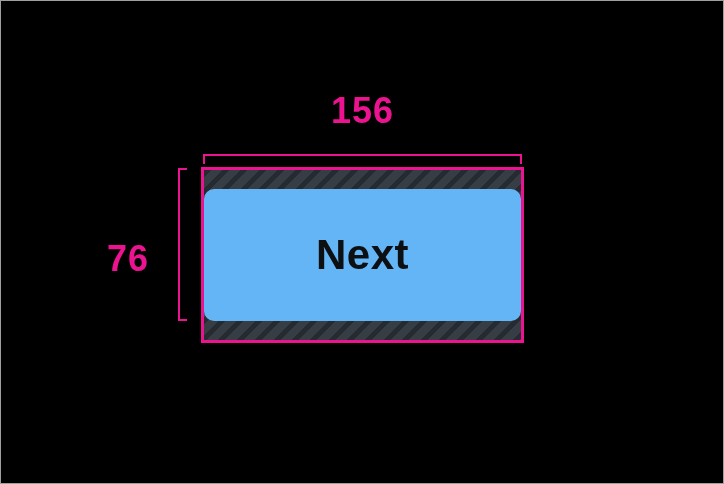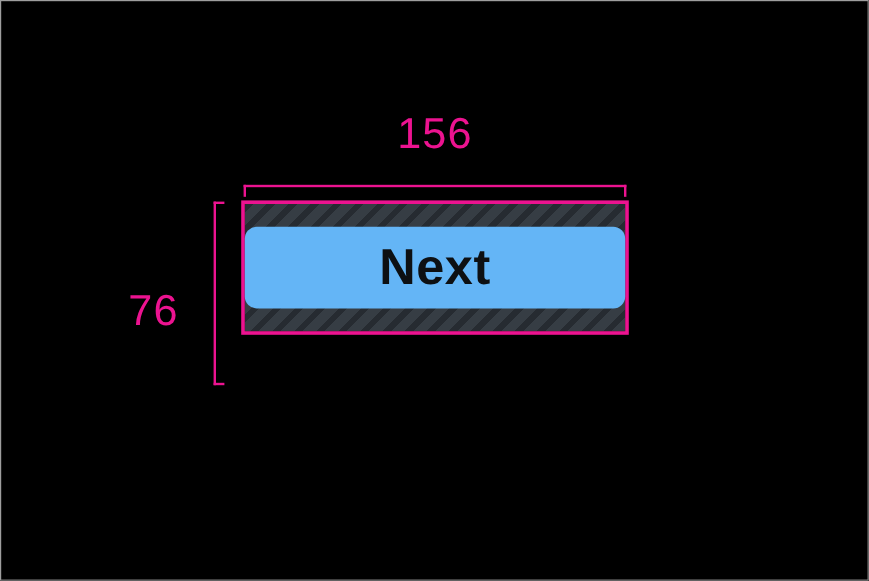"156" .dim-label { font-weight: 400 -> 700 }
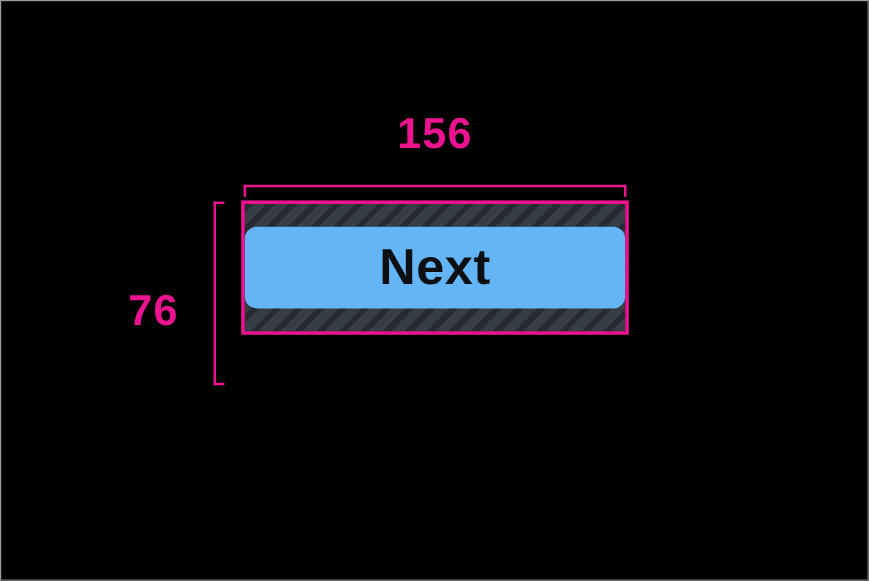"Next" .measured-box { height: 112px -> 176px }
